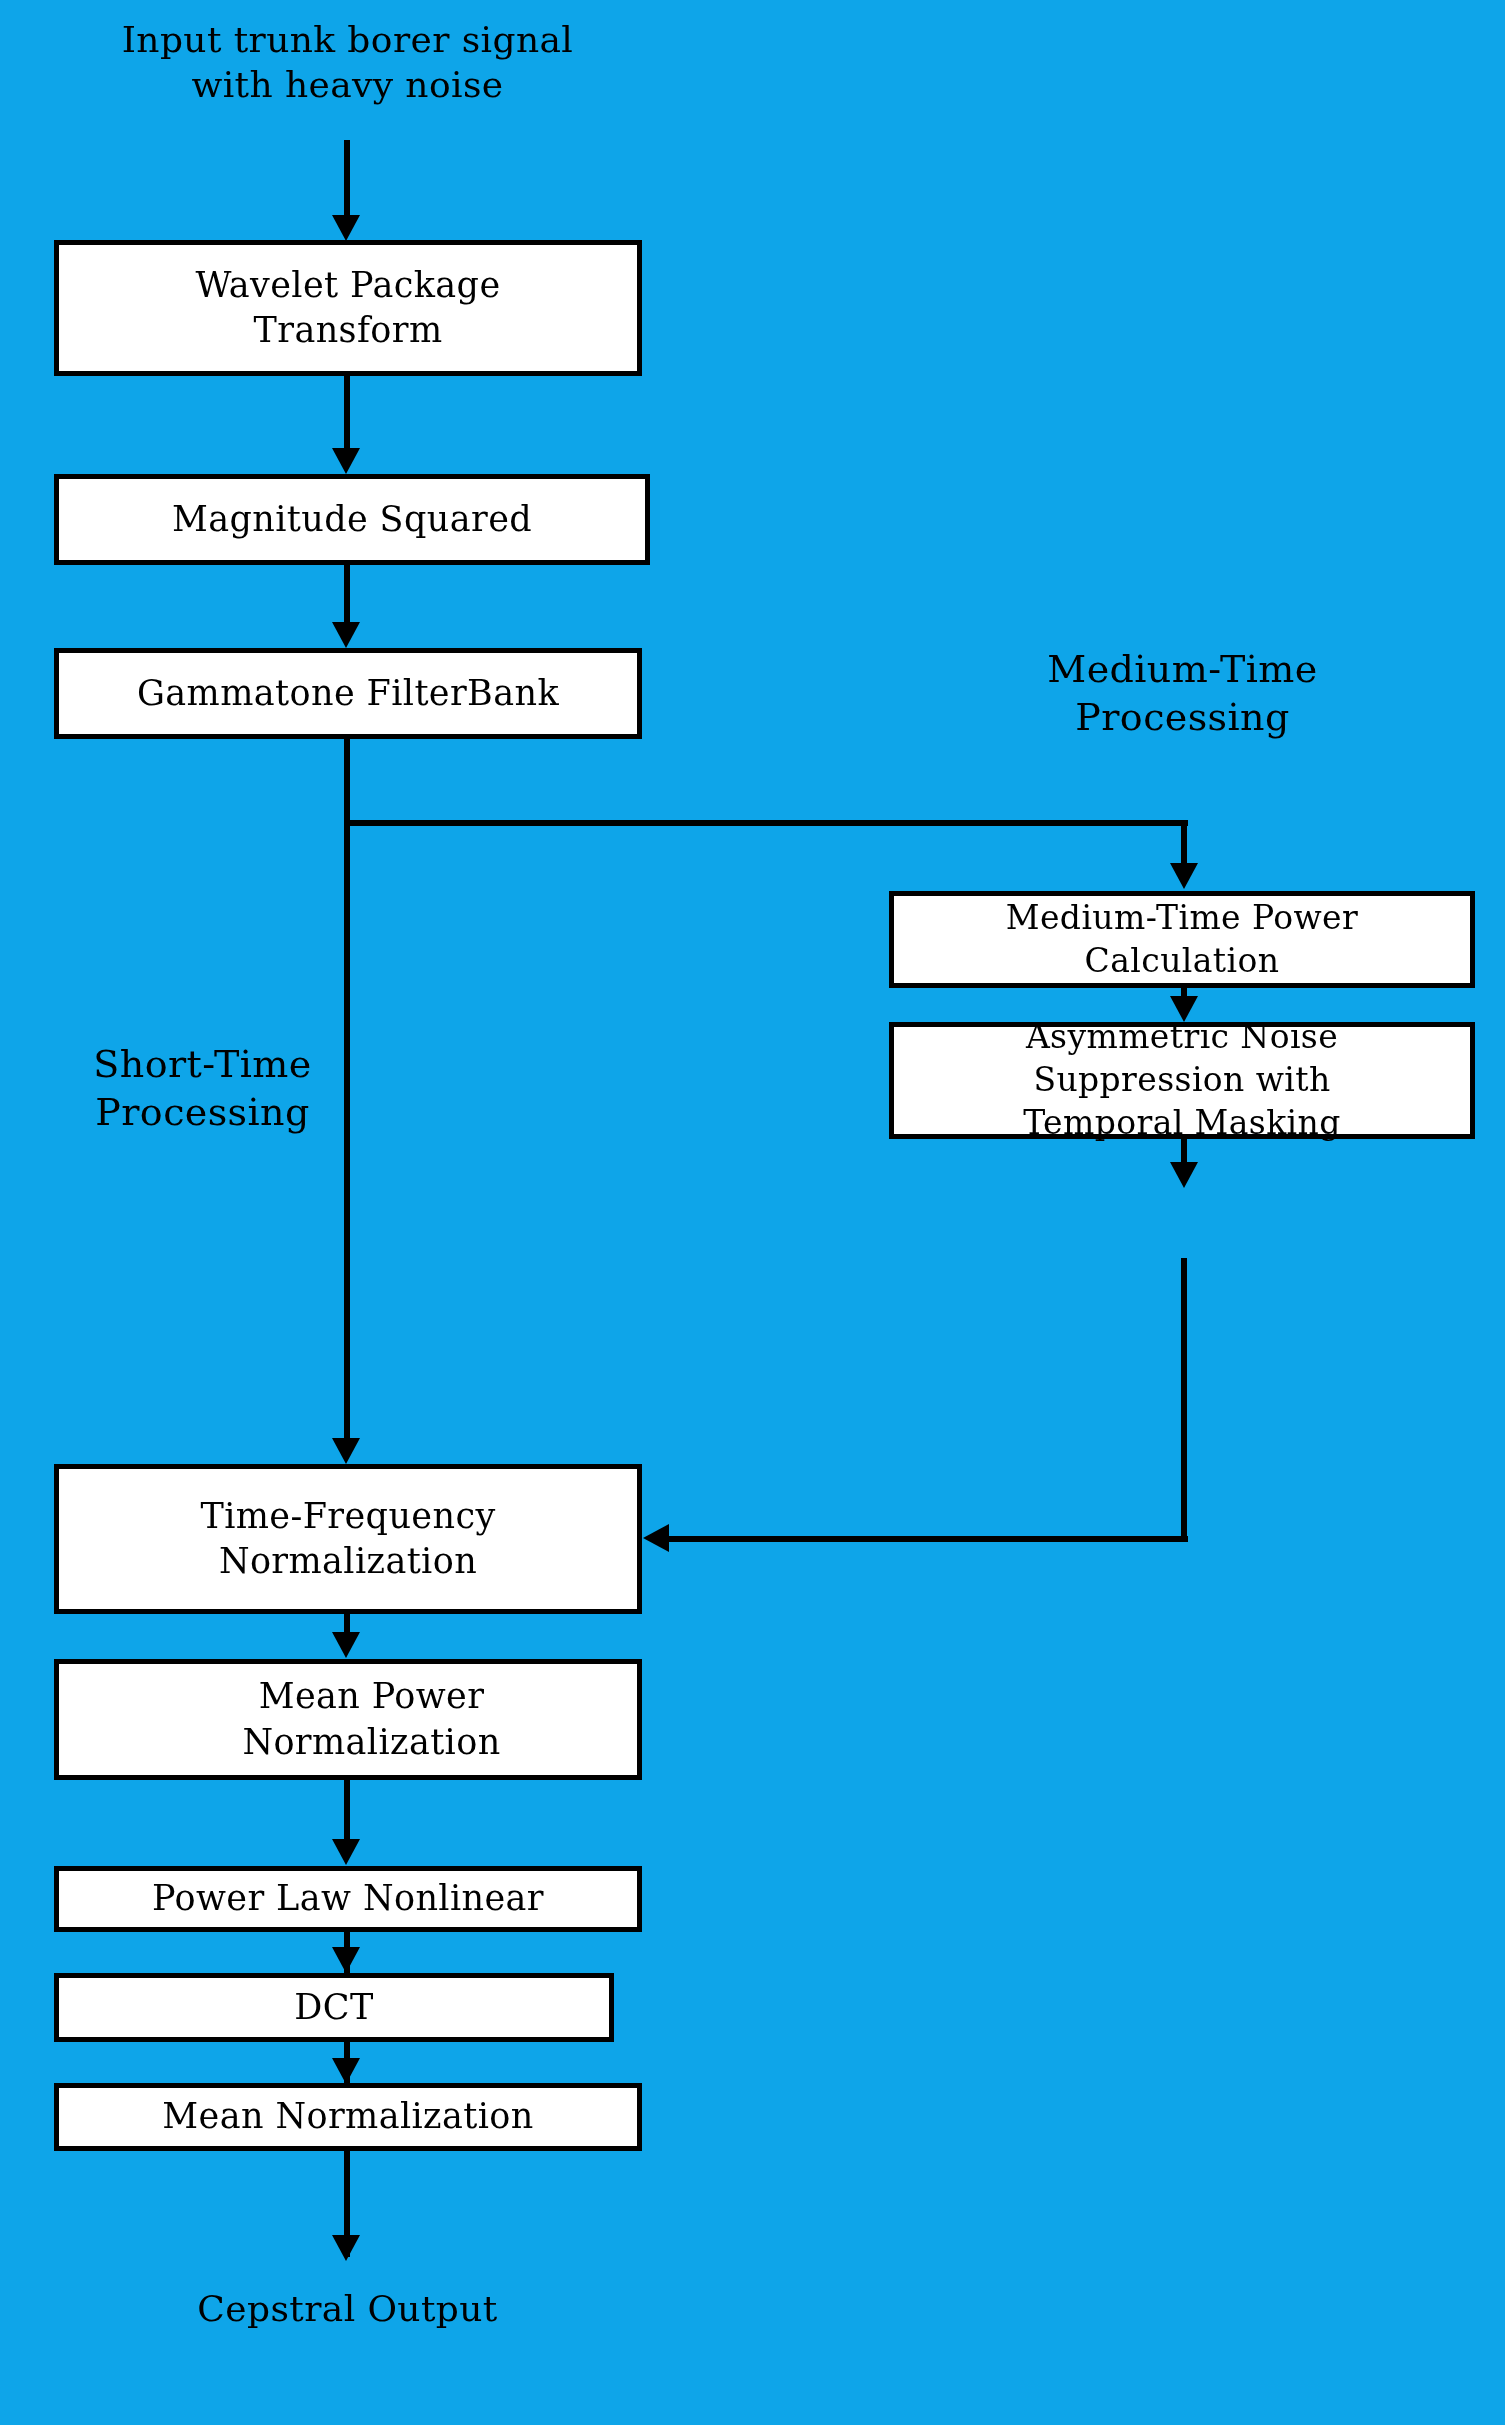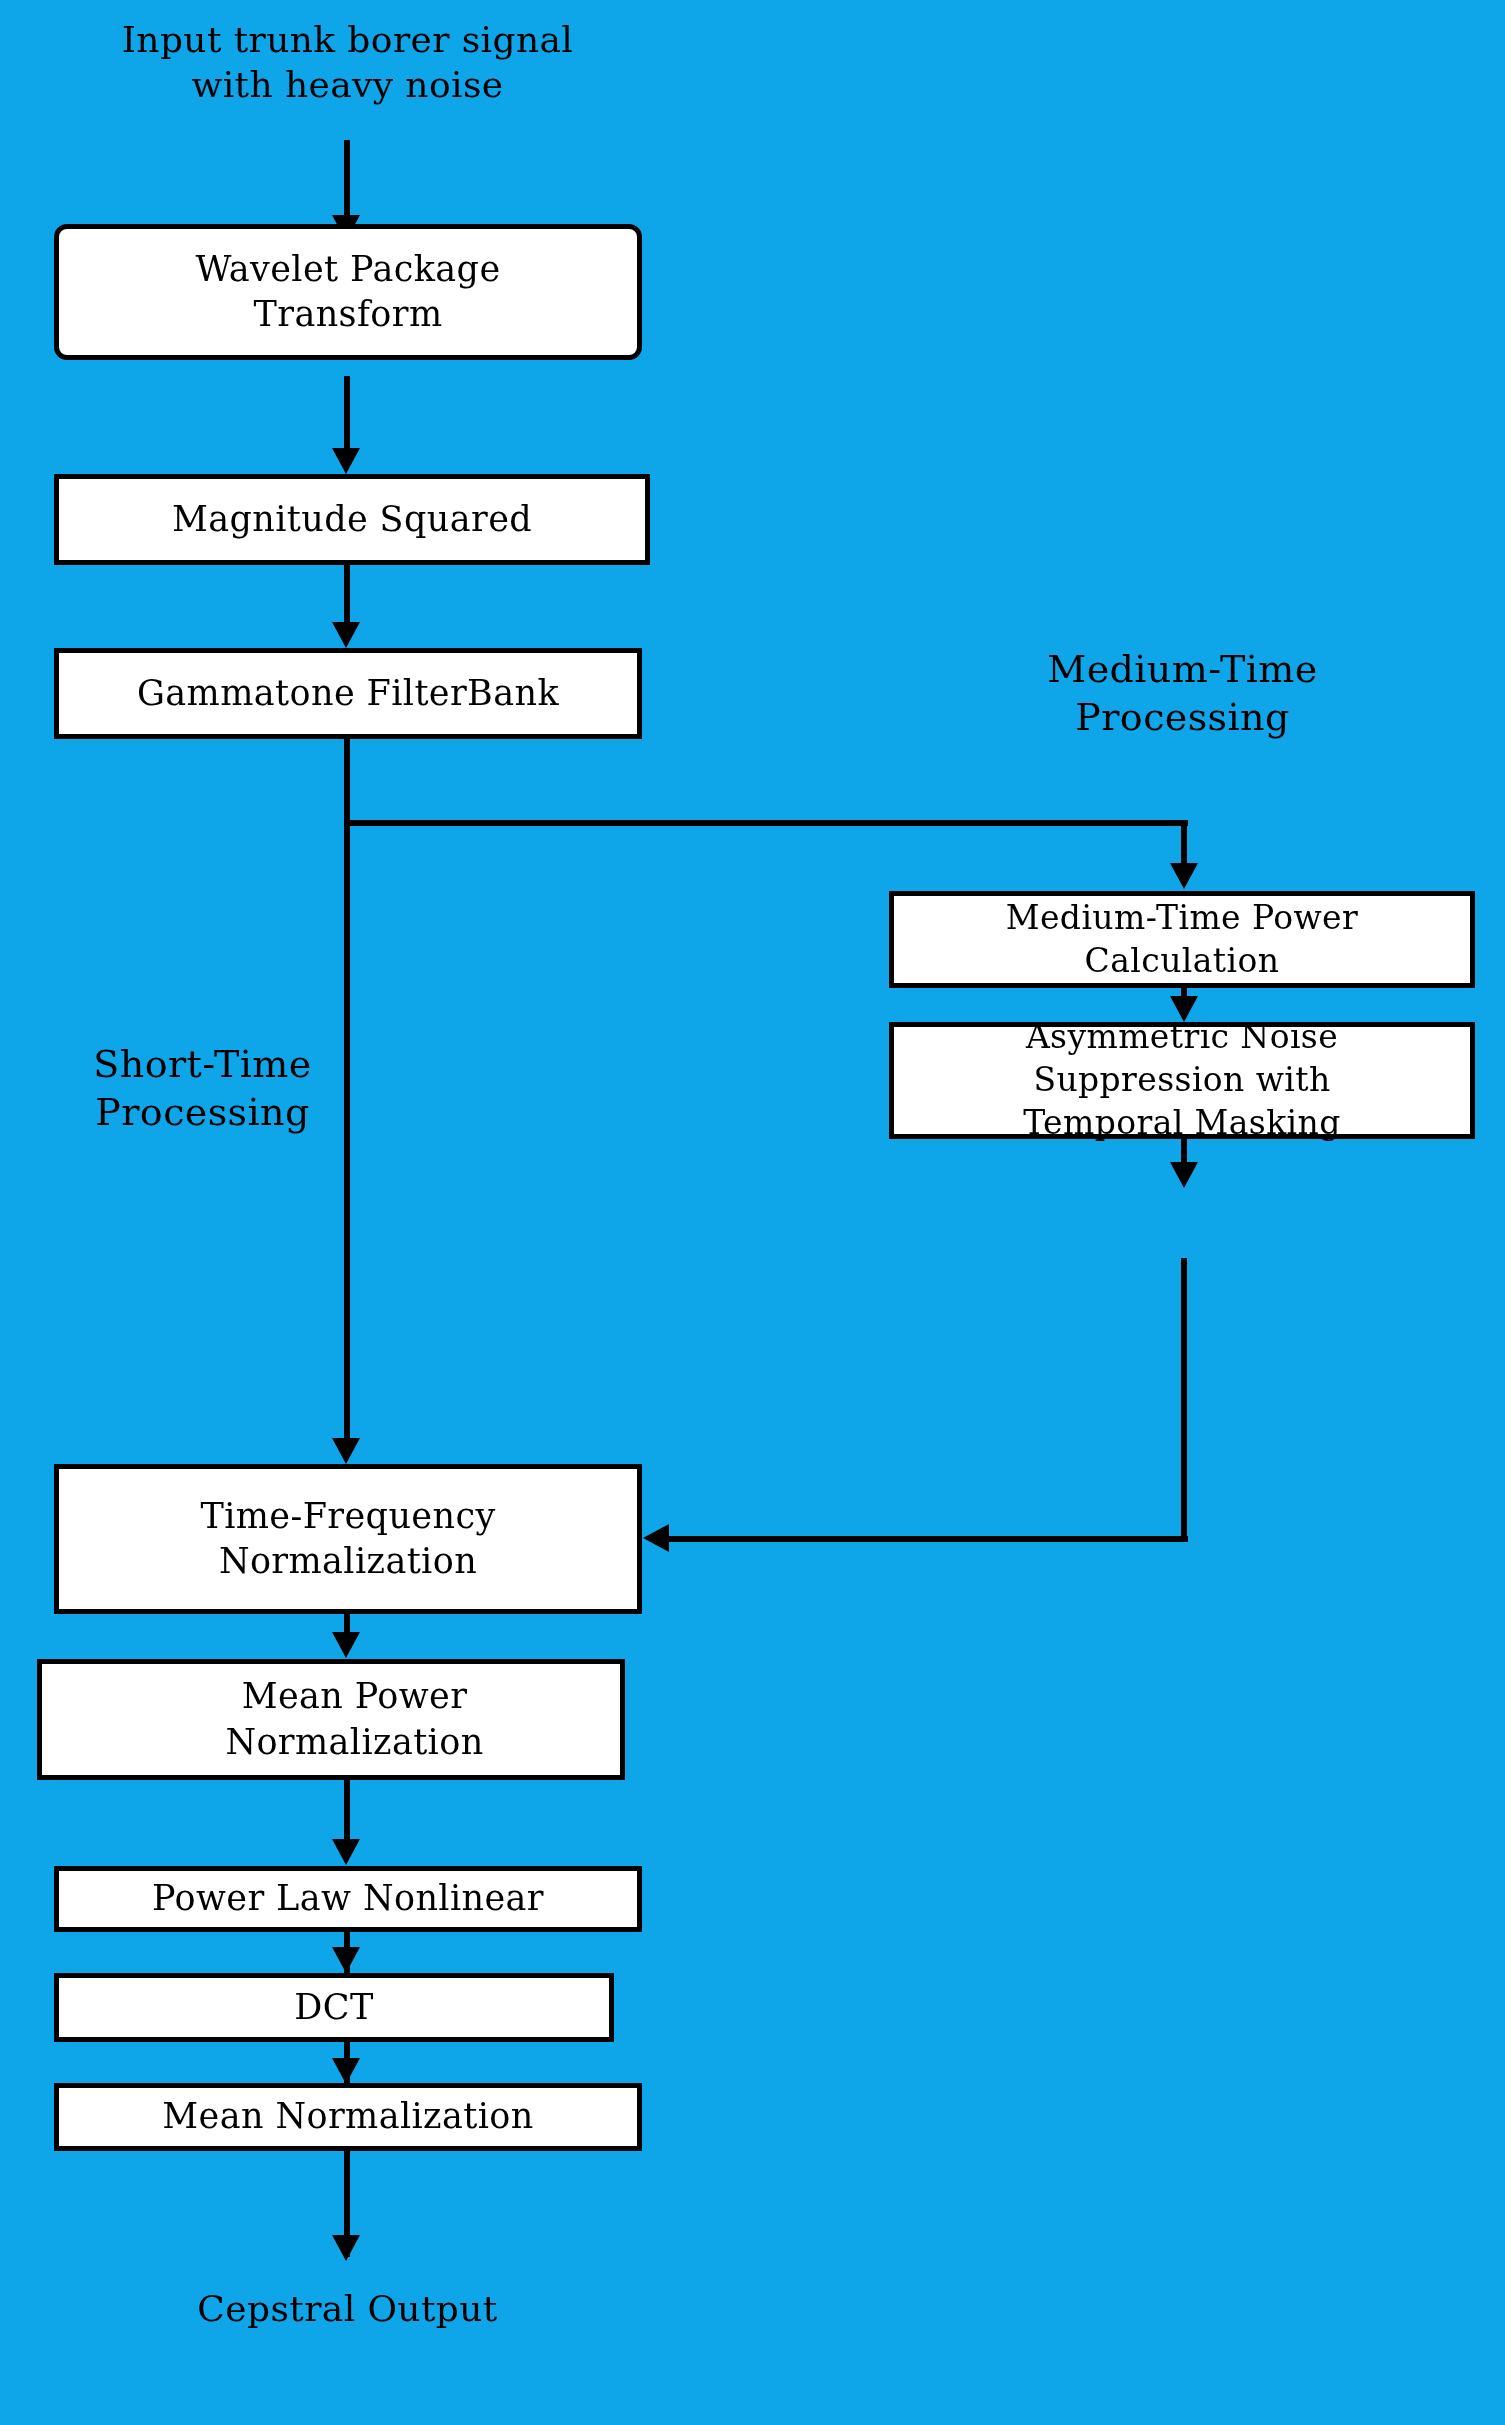"Wavelet Package" div.node { border-radius: 13px -> none; top: 224px -> 240px }
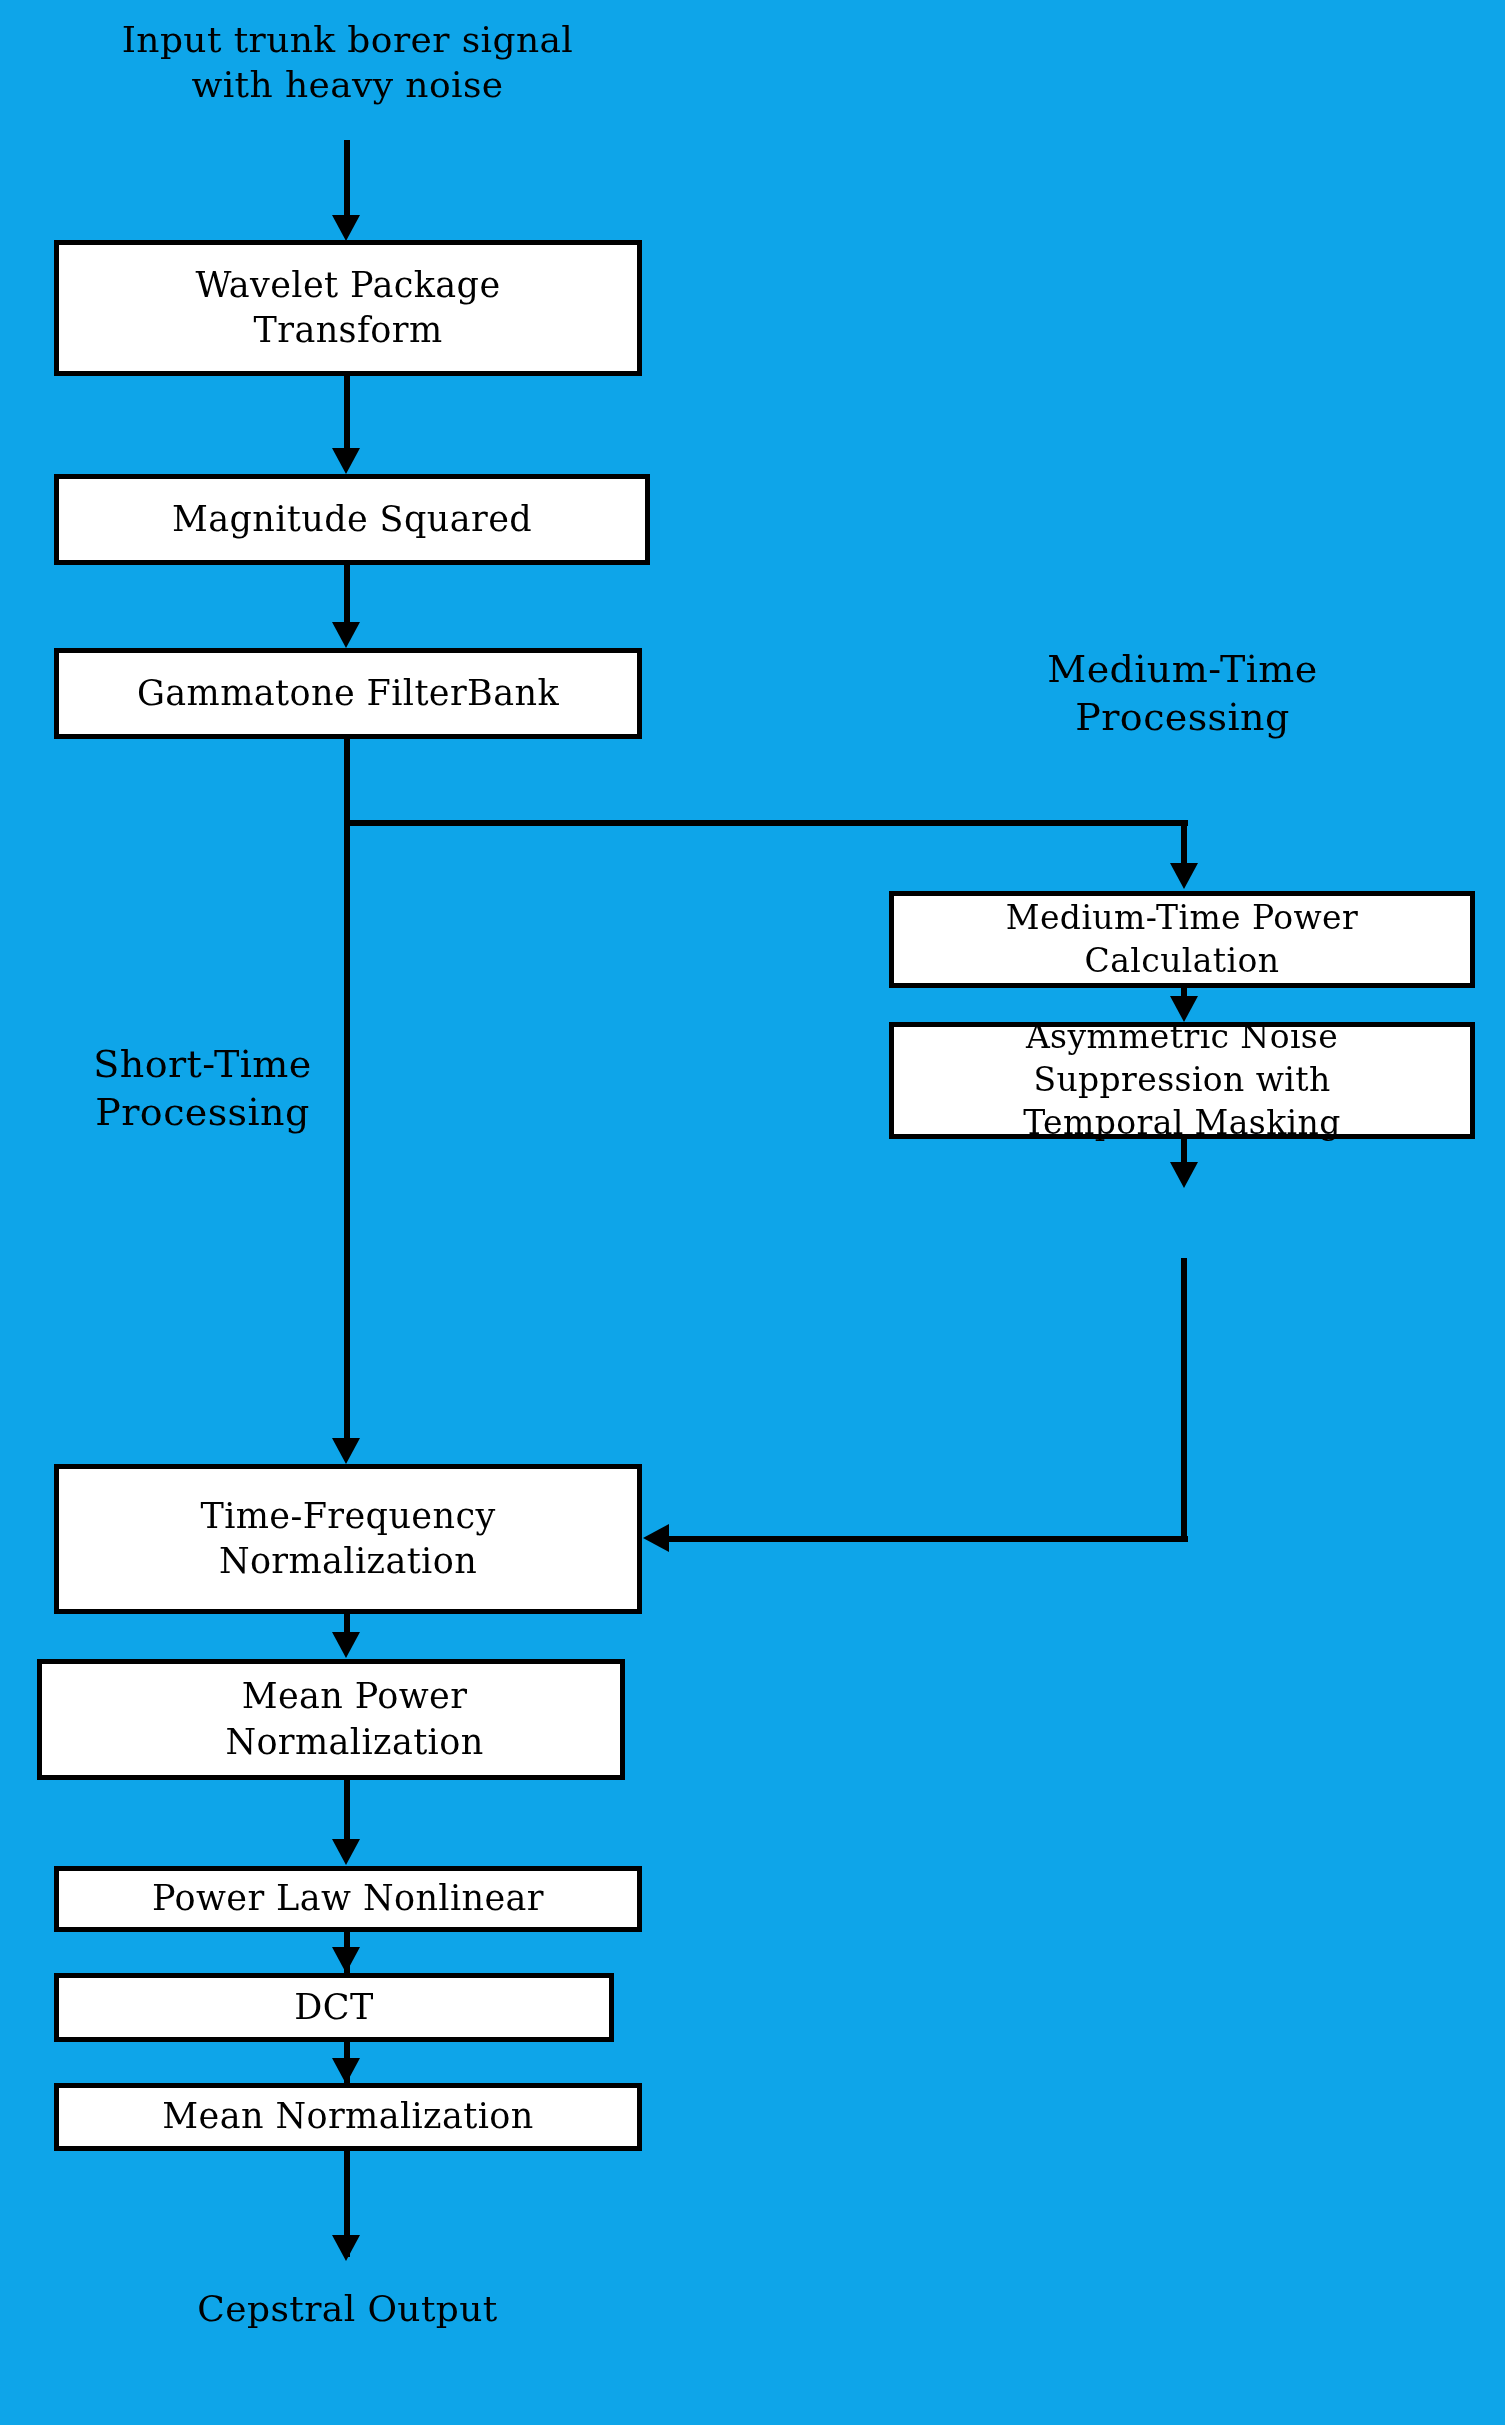"Mean Power" div.node { left: 37px -> 54px }
